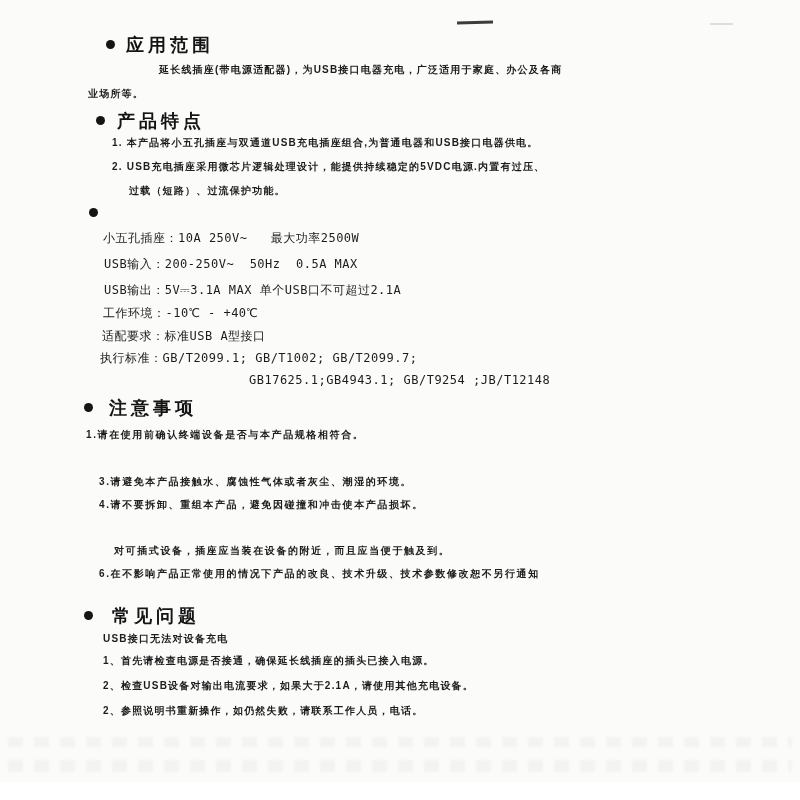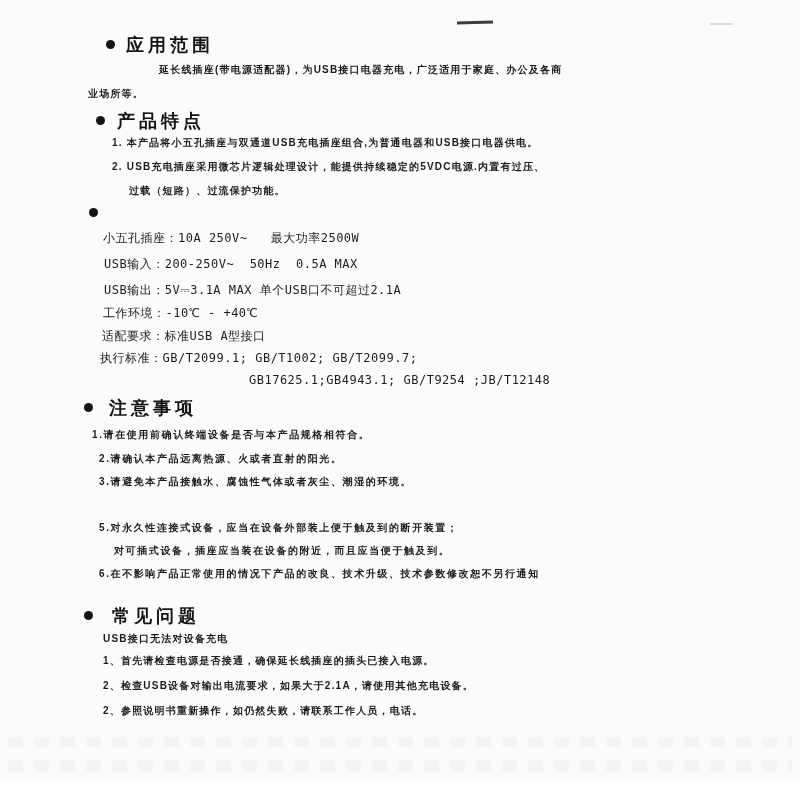"1.请在使用前确认终端设备是否与本产品规格相符合。" div.abs { left: 92px -> 86px }
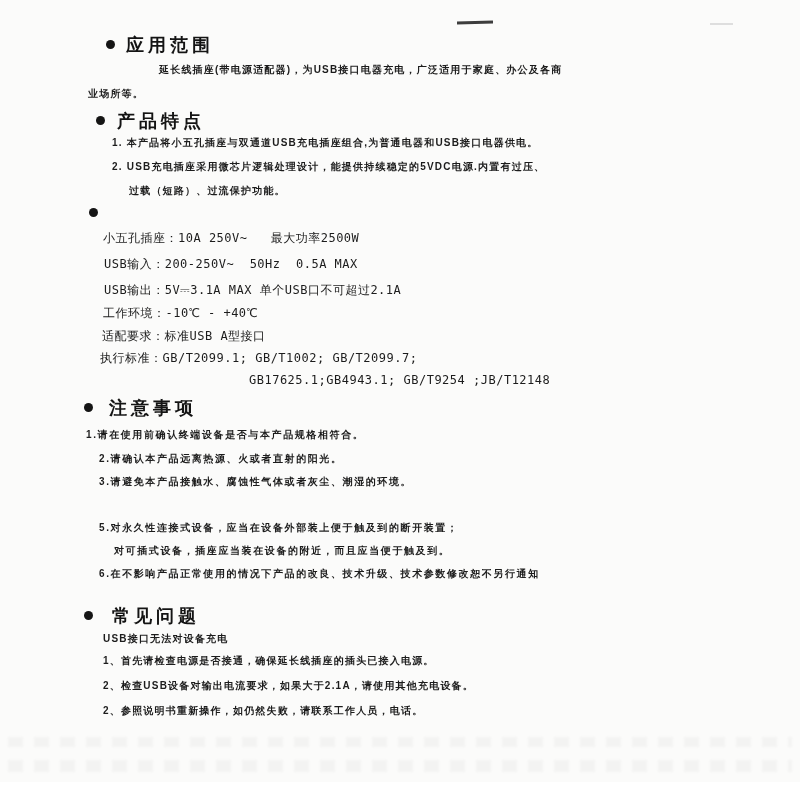"2.请确认本产品远离热源、火或者直射的阳光。" div.abs { html: <div>2.请确认本产品远离热源、火或者直射的阳光。</div> -> none }
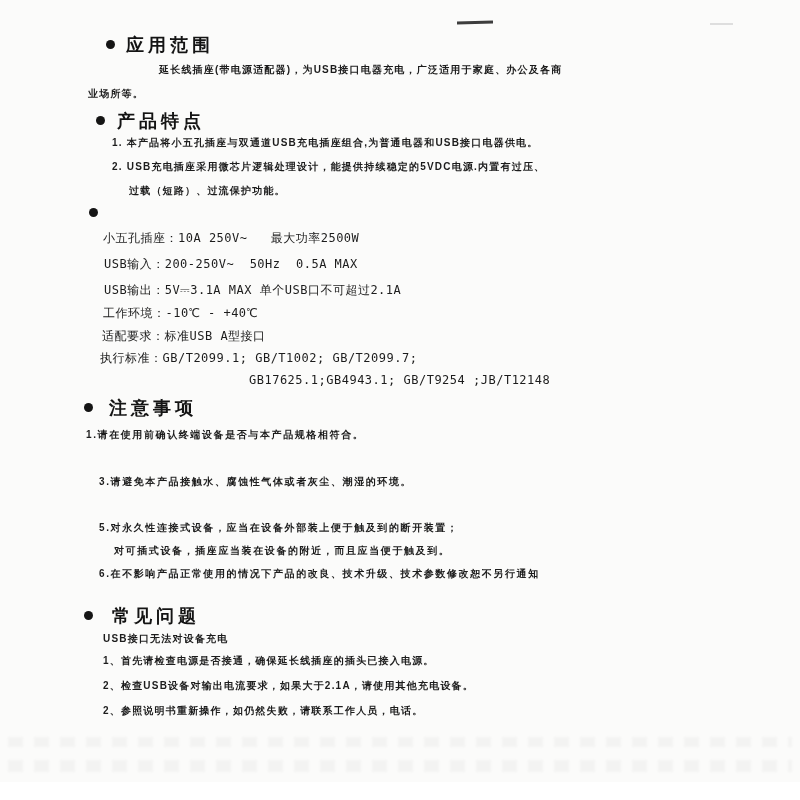"4.请不要拆卸、重组本产品，避免因碰撞和冲击使本产品损坏。" div.abs { html: none -> <div>4.请不要拆卸、重组本产品，避免因碰撞和冲击使本产品损坏。</div> }
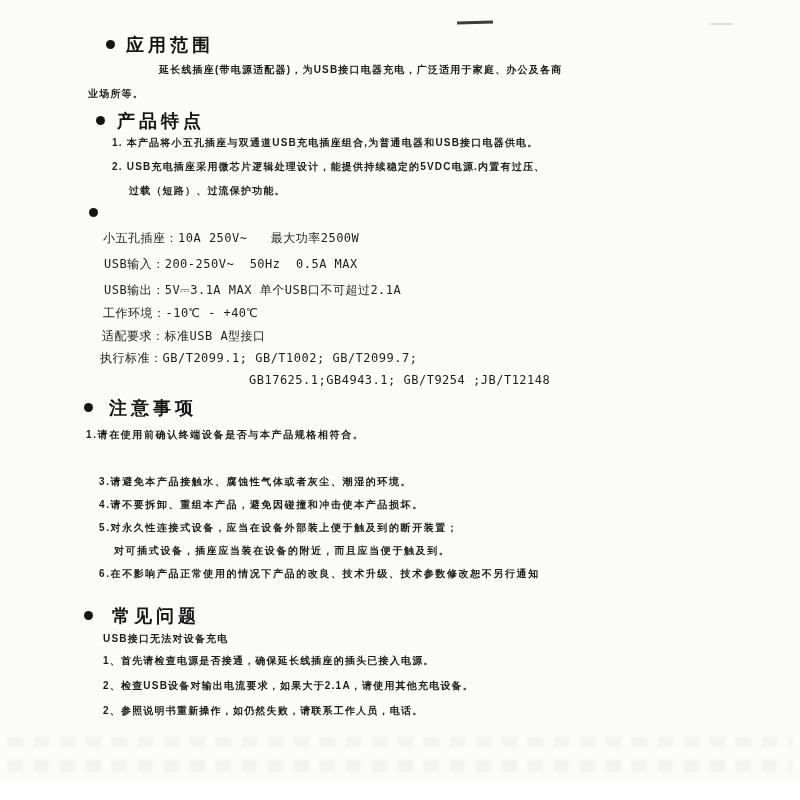"5.对永久性连接式设备，应当在设备外部装上便于触及到的断开装置；" div.abs { html: <div>5.对永久性连接式设备，应当在设备外部装上便于触及到的断开装置；</div> -> none }
